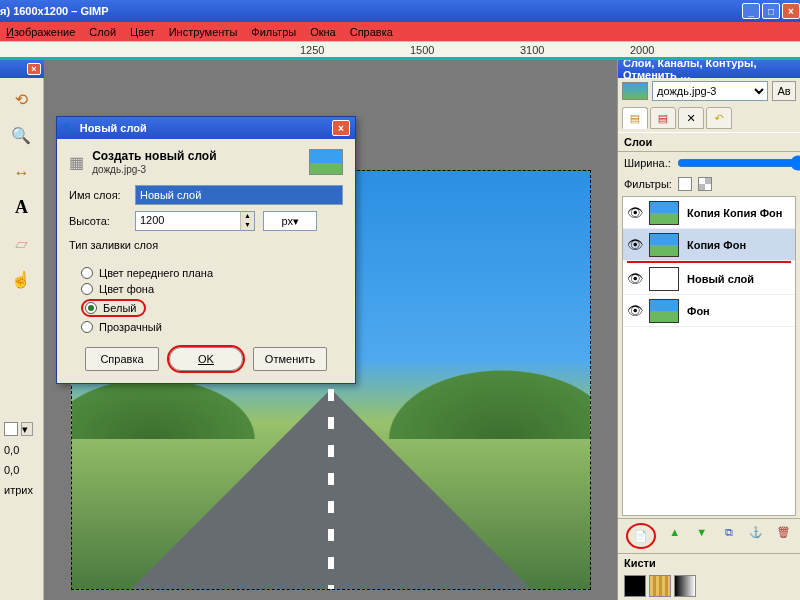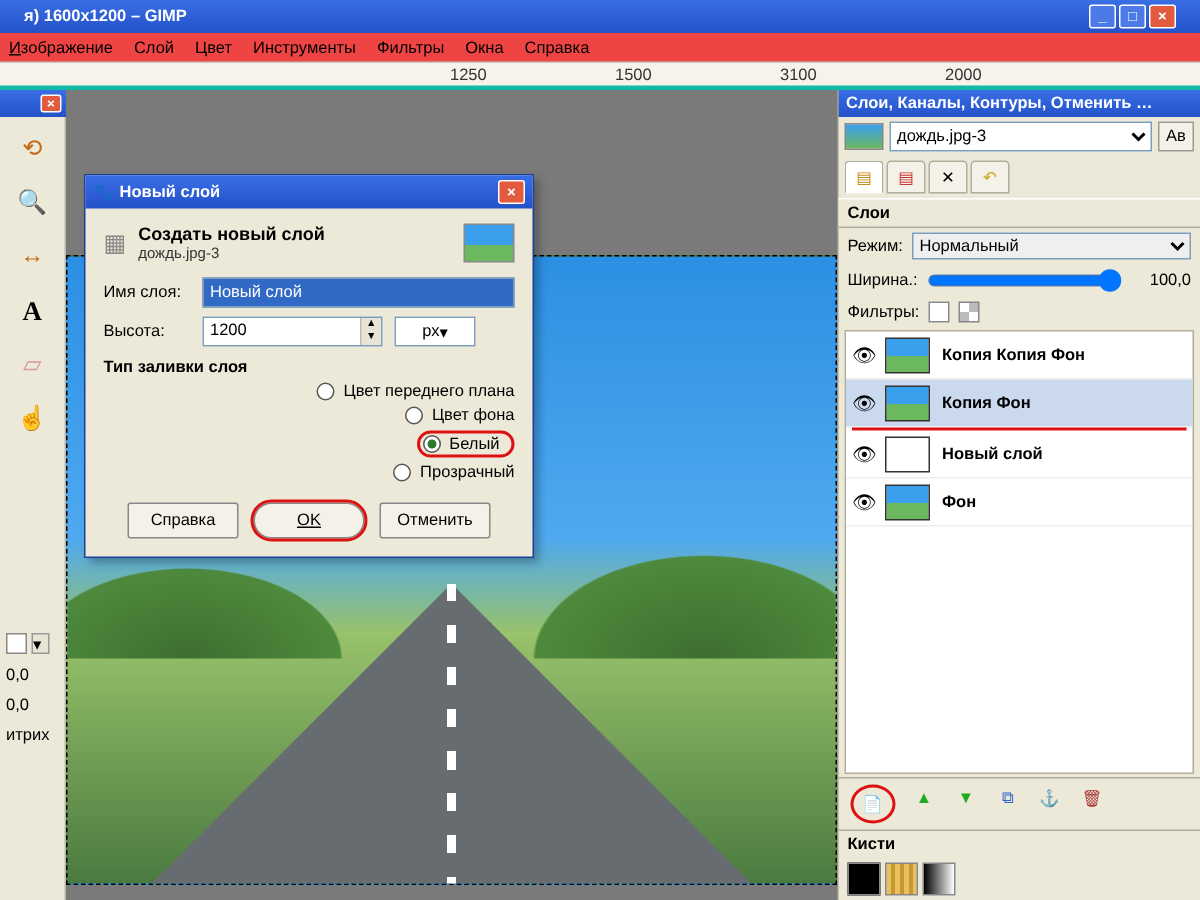"я) 1600x1200 – GIMP" .main-titlebar { padding: 0 16px -> 0 0 }
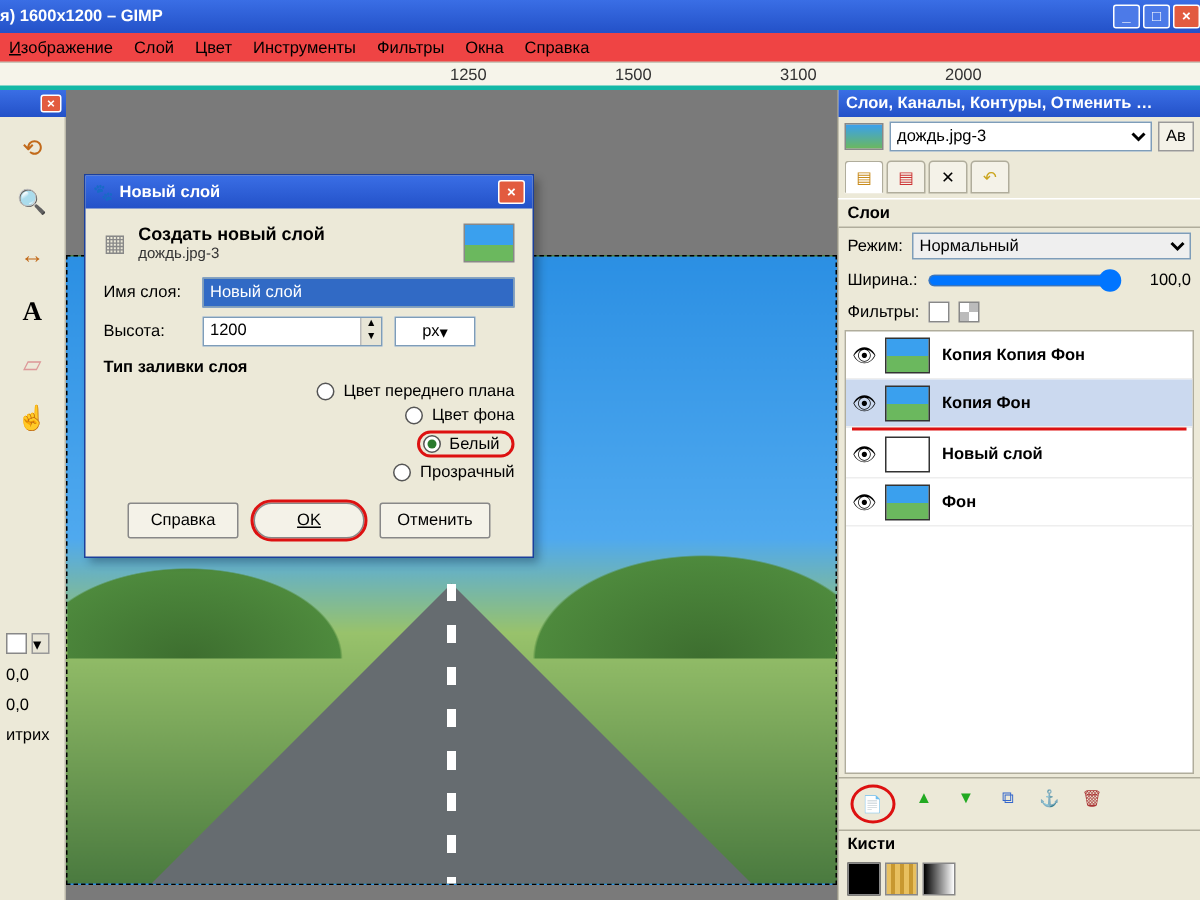"Слои, Каналы, Контуры, Отменить …" .panel { width: 242px -> 183px }
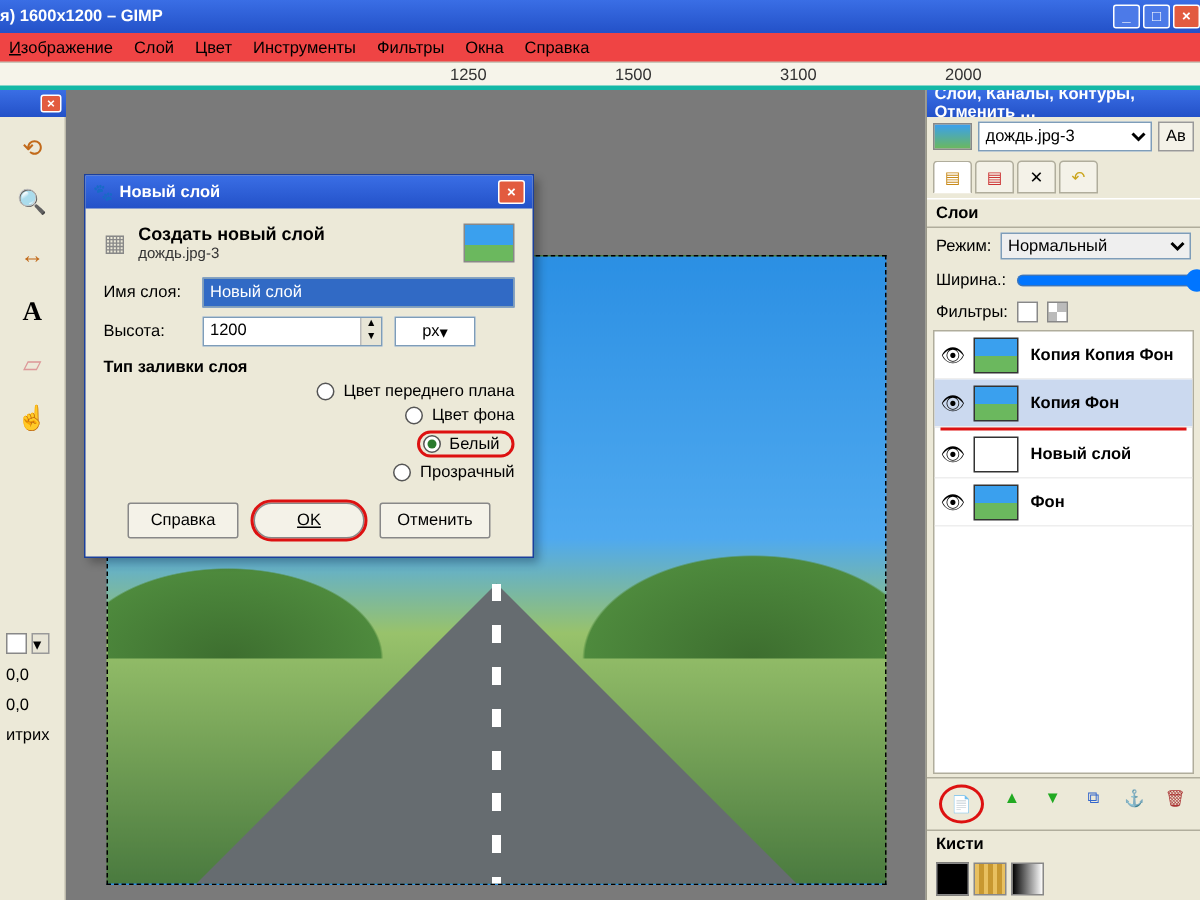"Режим:" div.mode-row { html: <div> <span>Режим:</span> <select><option>Нормальный</option></select> </div> -> none }
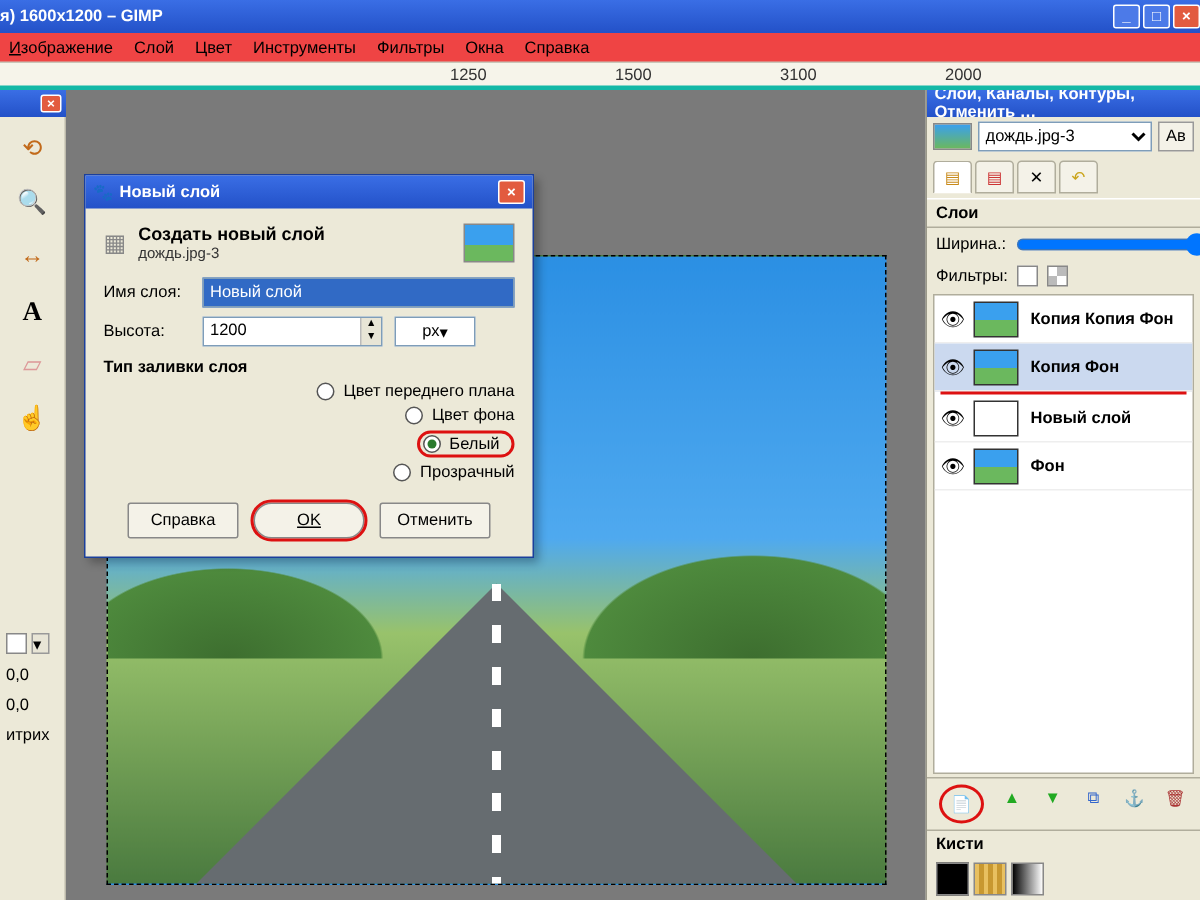"Тип заливки слоя" .grp-title { font-weight: bold -> normal; margin: 8px 0 4px -> 8px 0 16px }
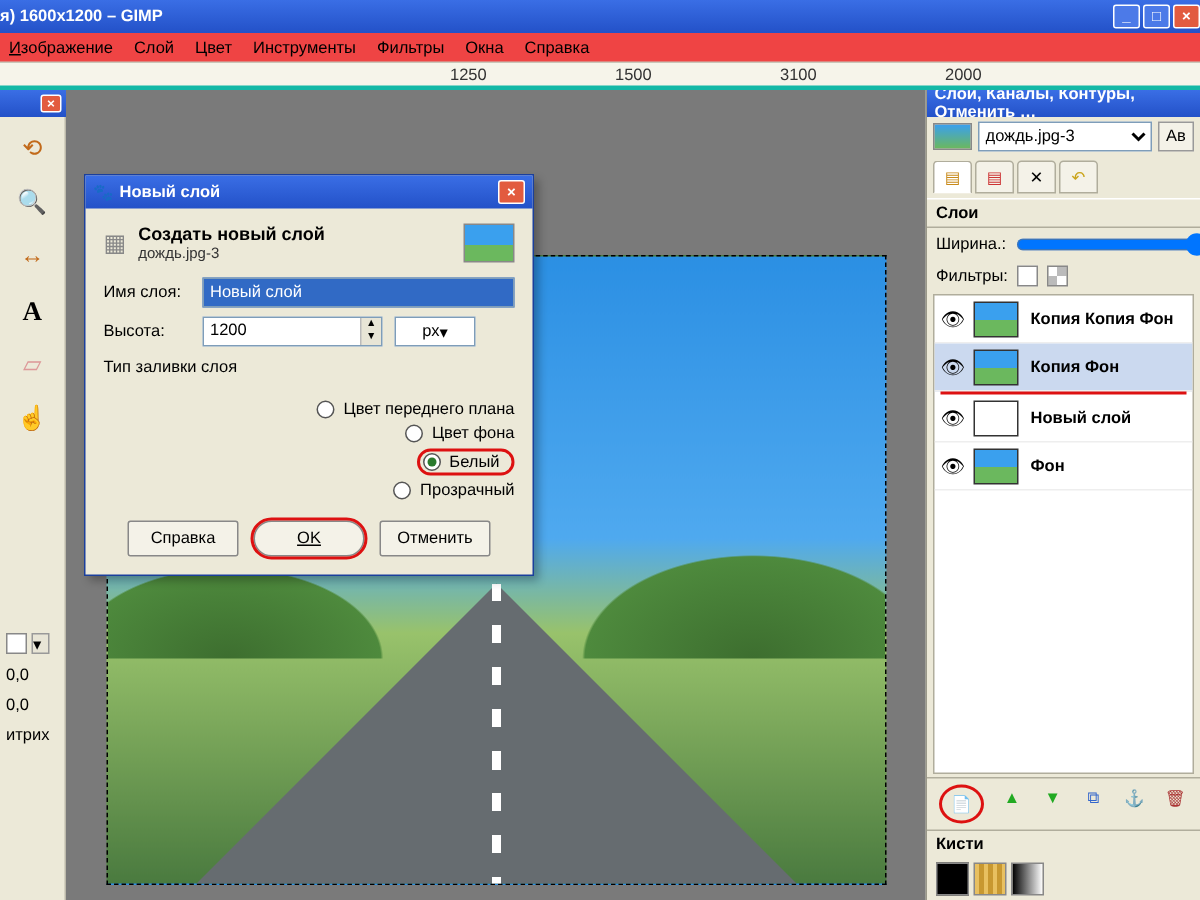"Цвет переднего плана" .radio-row { justify-content: flex-end -> none }
